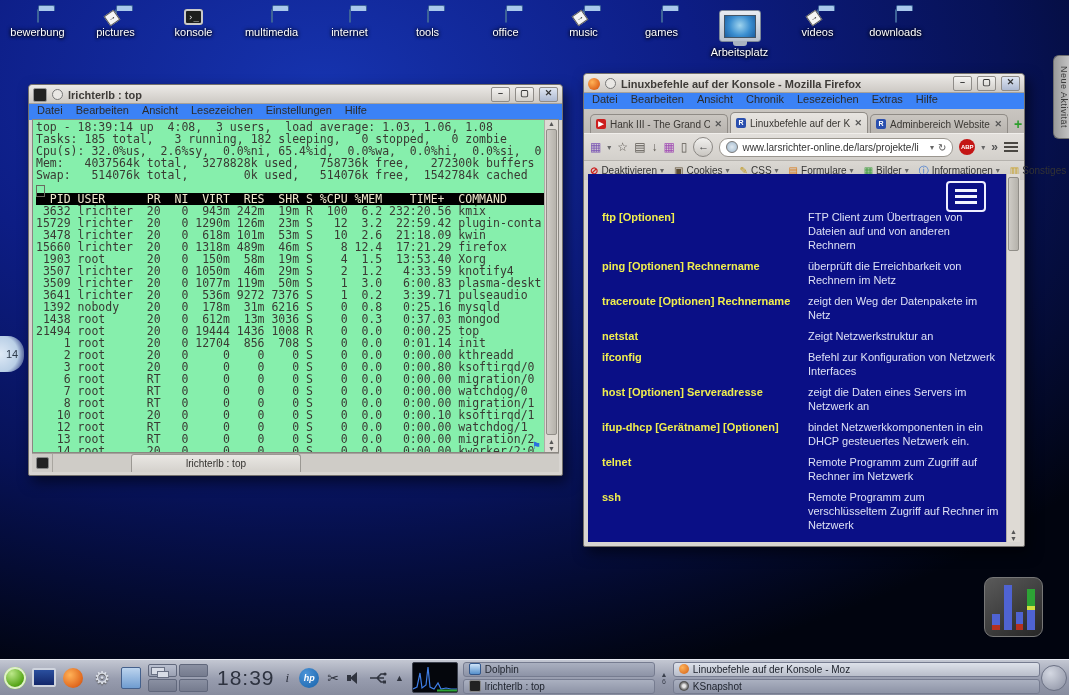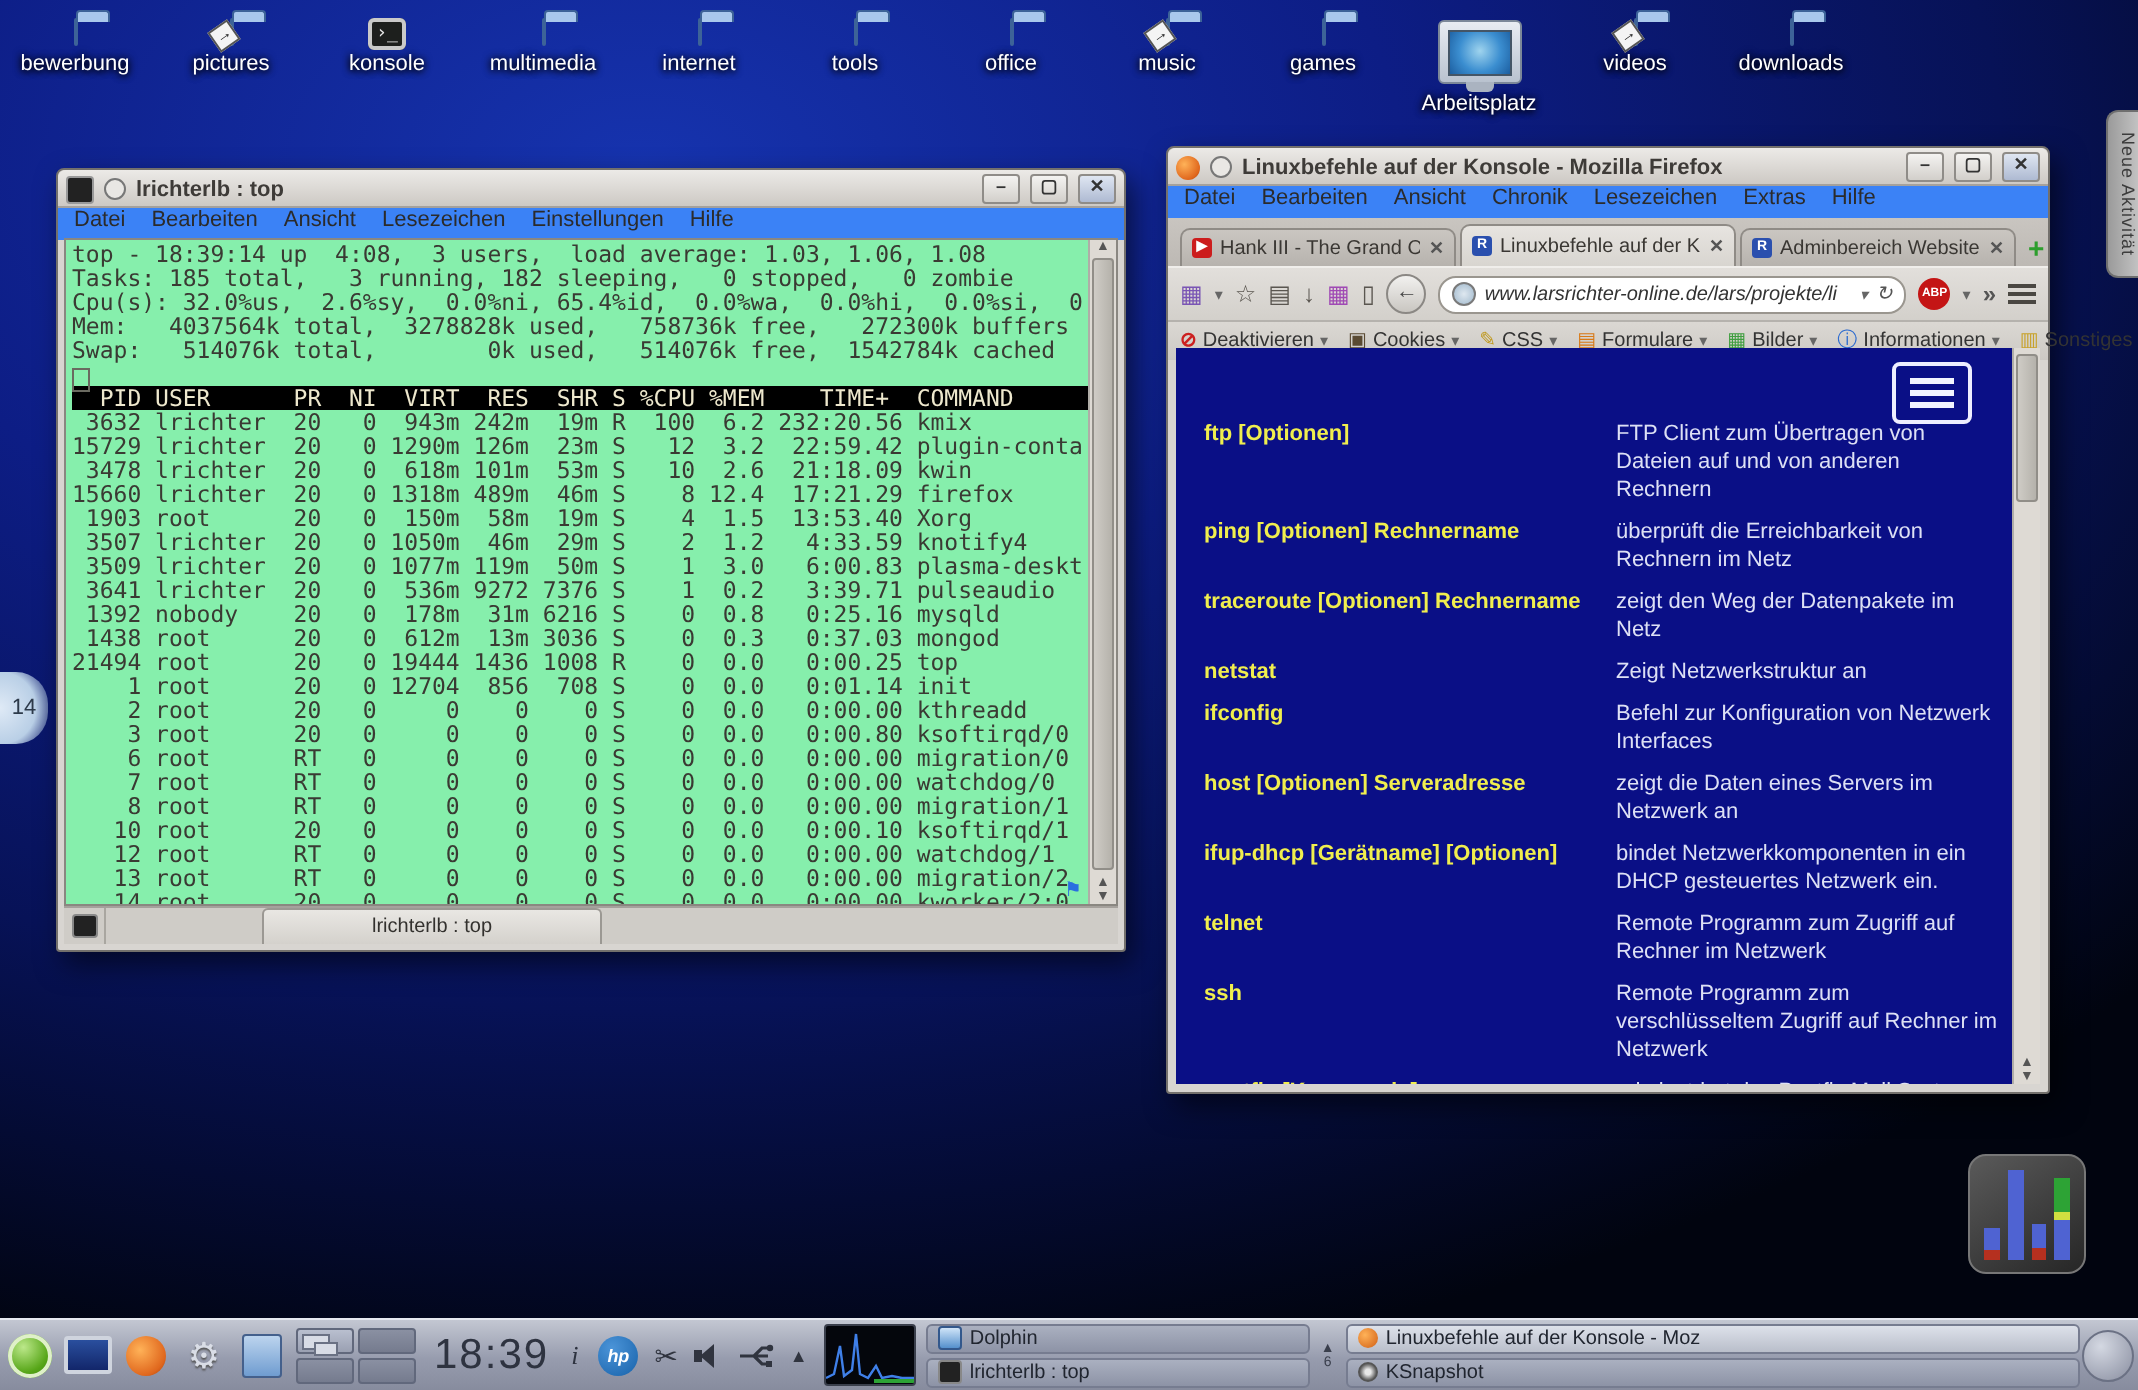"www.larsrichter-online.de/lars/projekte/" .urlbox { font-style: italic -> none }
